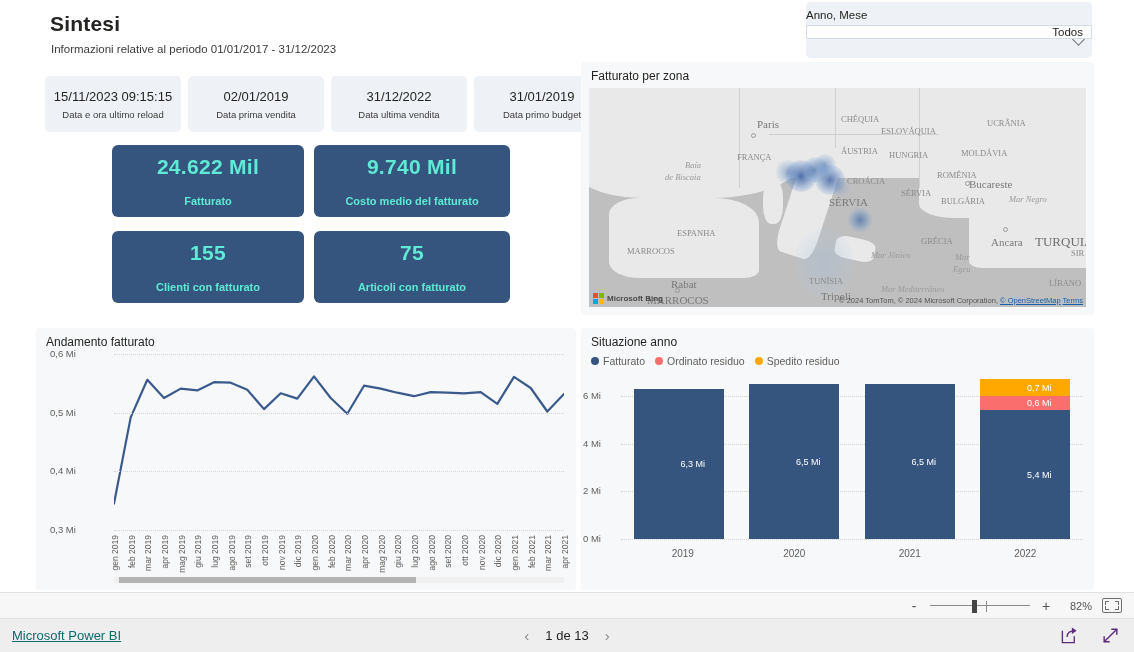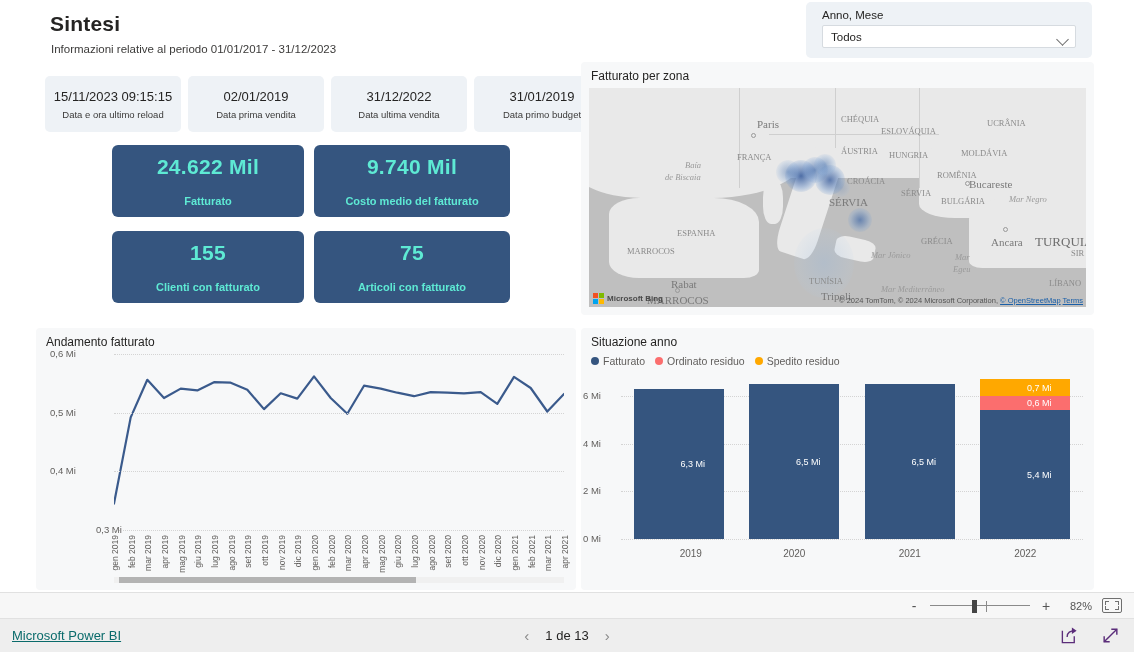"Anno, Mese" .slicer { padding: 7px 16px -> 7px 0 }
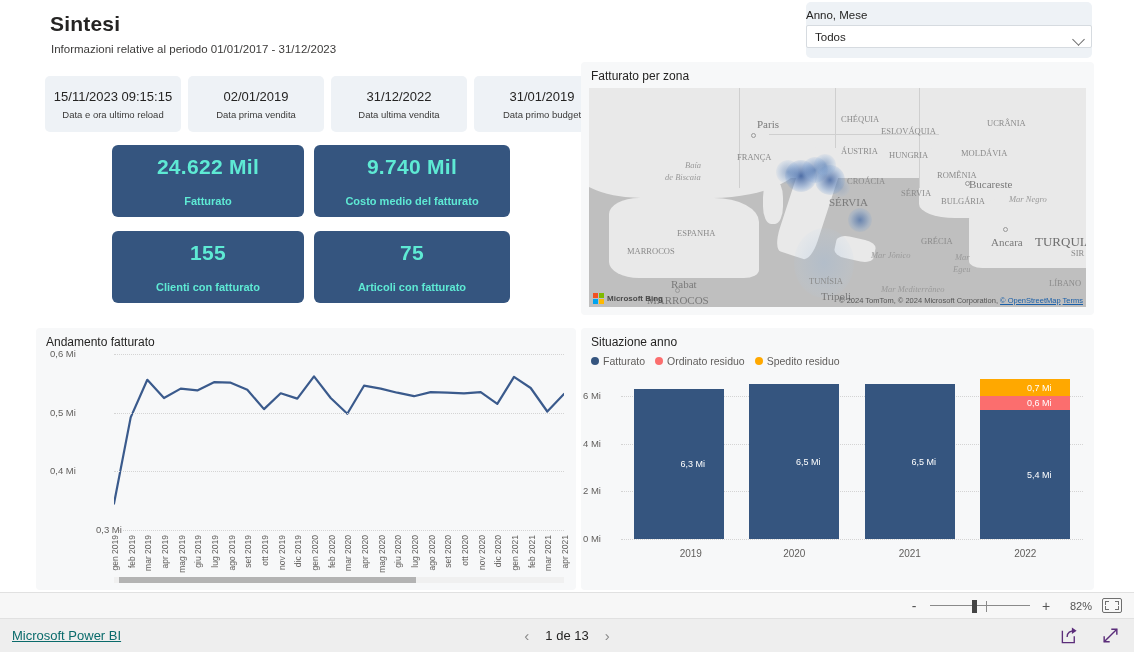"Todos" .slicer-box { height: 23px -> 14px; justify-content: none -> flex-end }
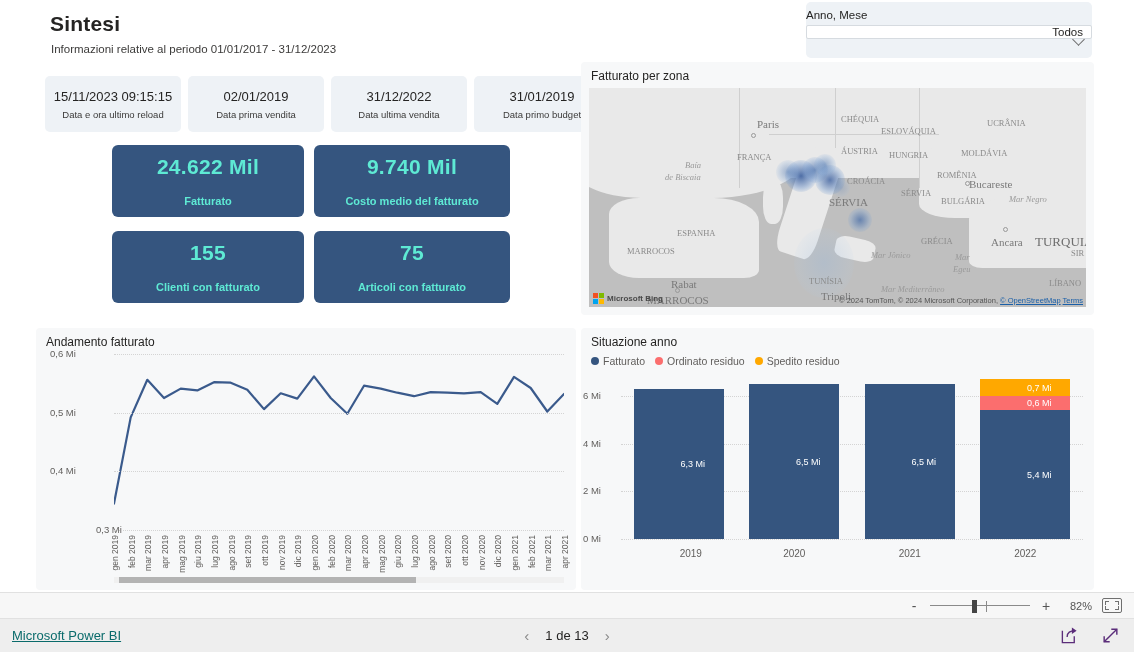"0,3 Mi" div.y-tick { margin-left: 46px -> none }
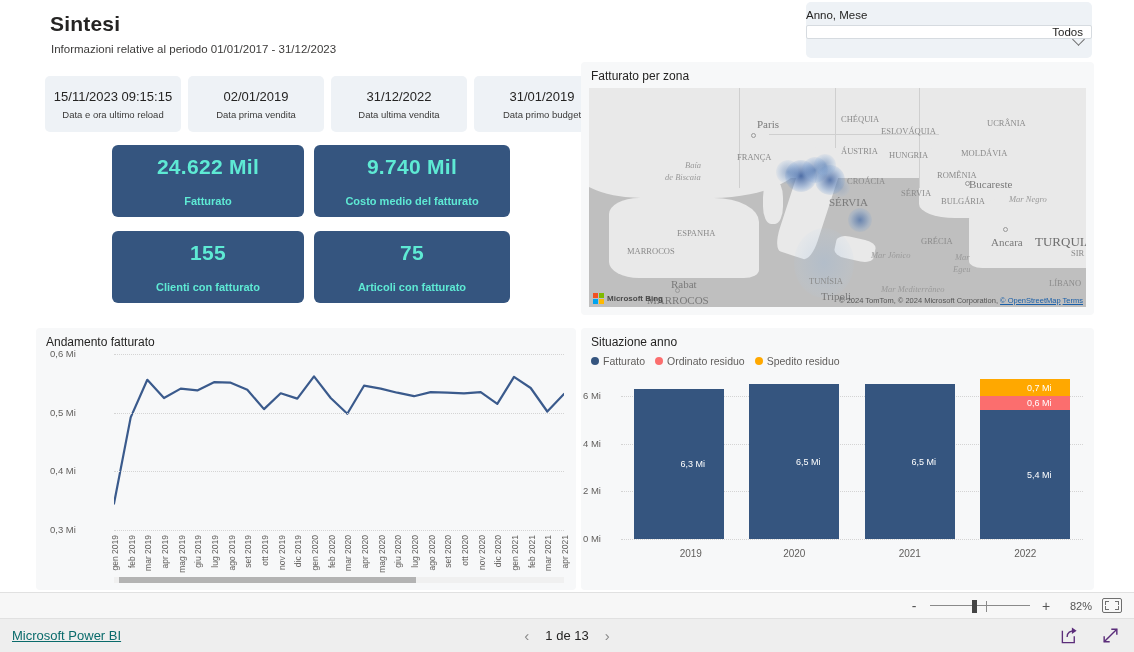"2019" div.bar-xlabel { left: 12px -> 4px }
